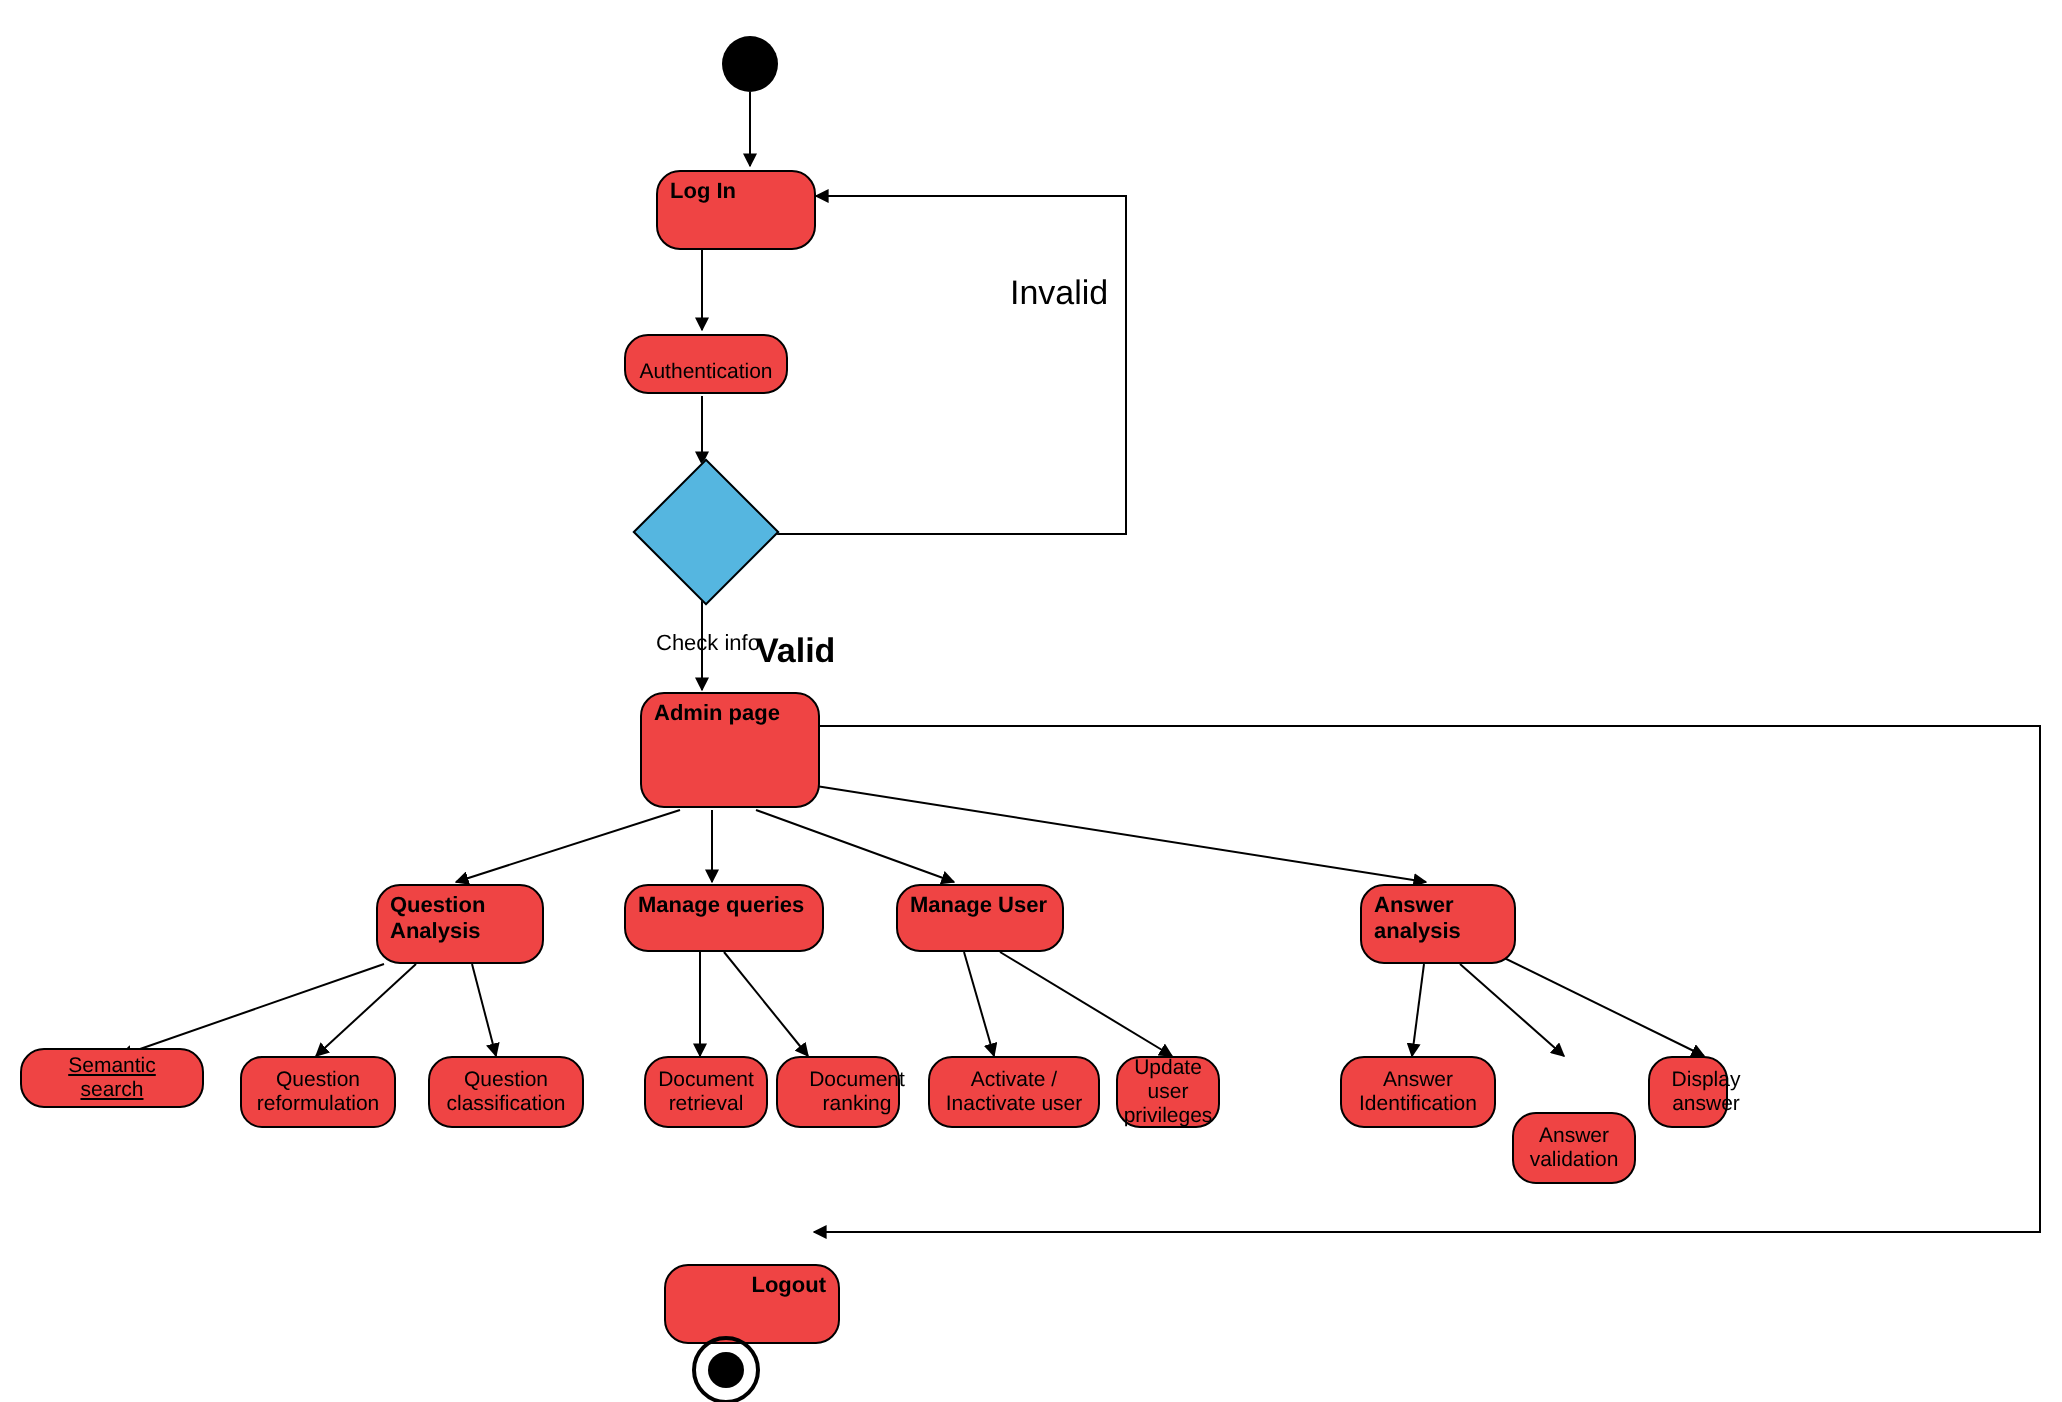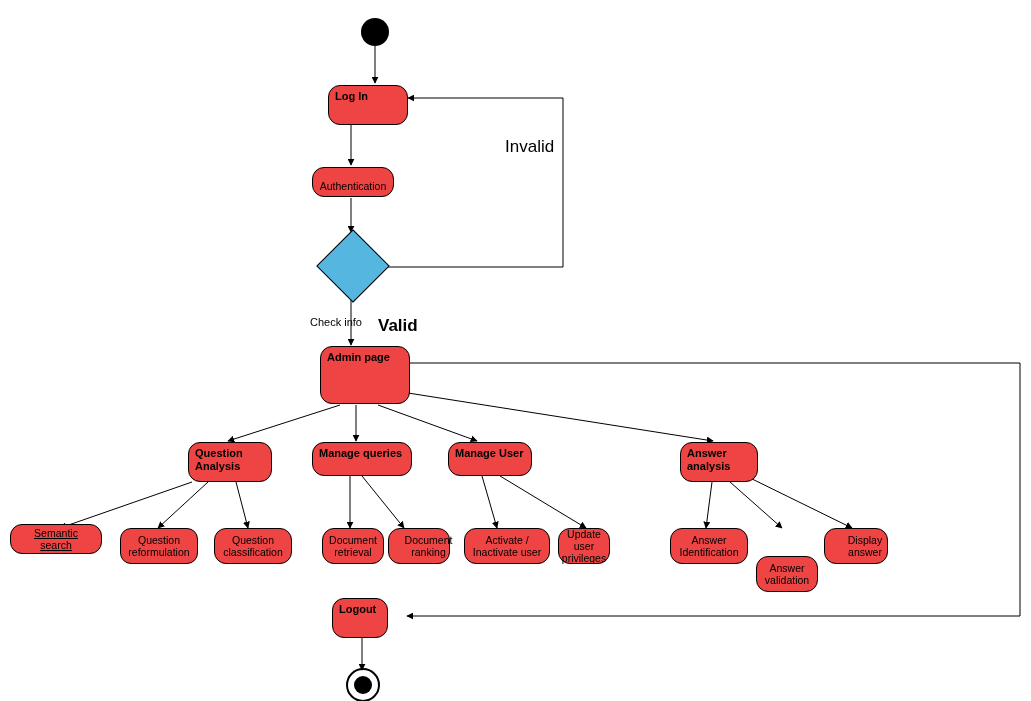"Check info" div.label { left: 310px -> 328px }
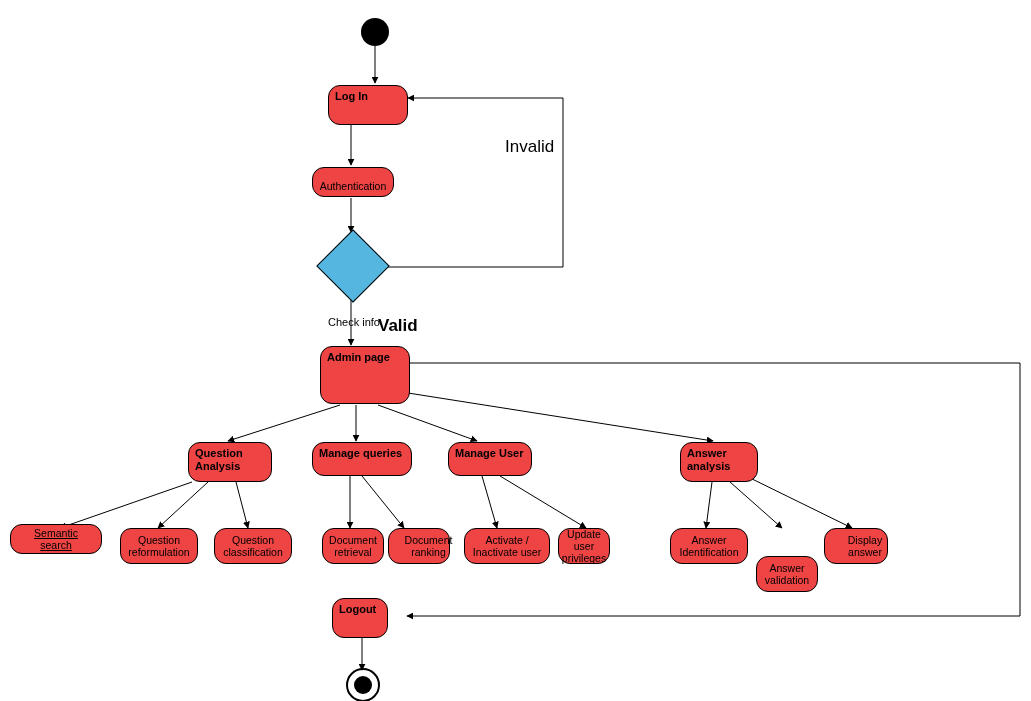"Display answer" div.node { width: 64px -> 40px }
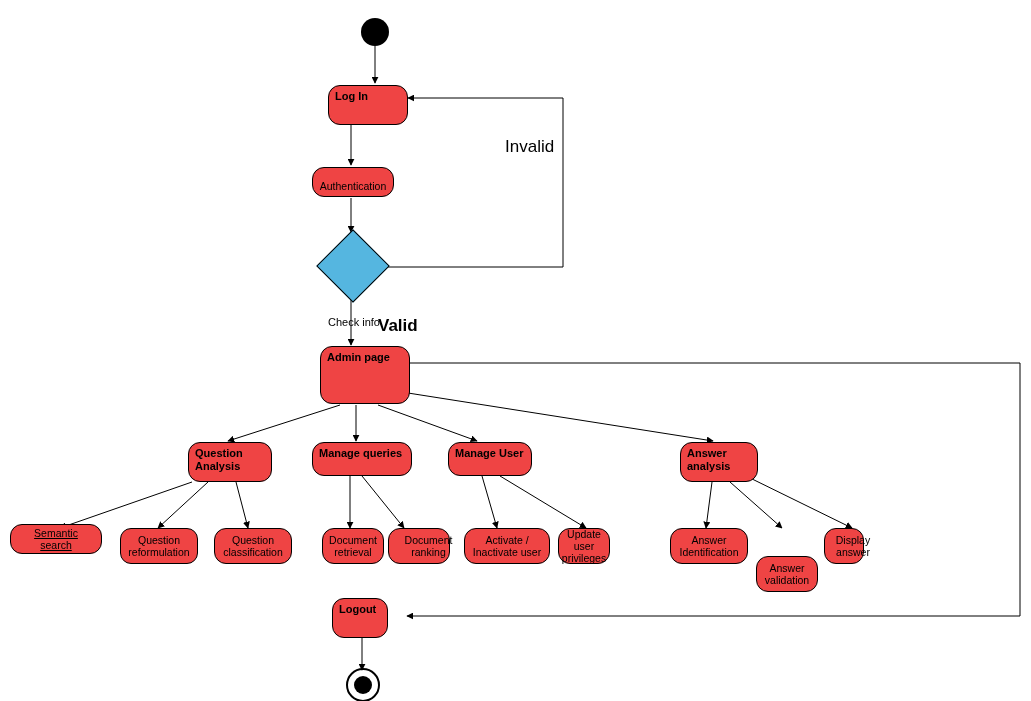"Logout" div.node { text-align: none -> right; top: 598px -> 632px; width: 56px -> 88px }
